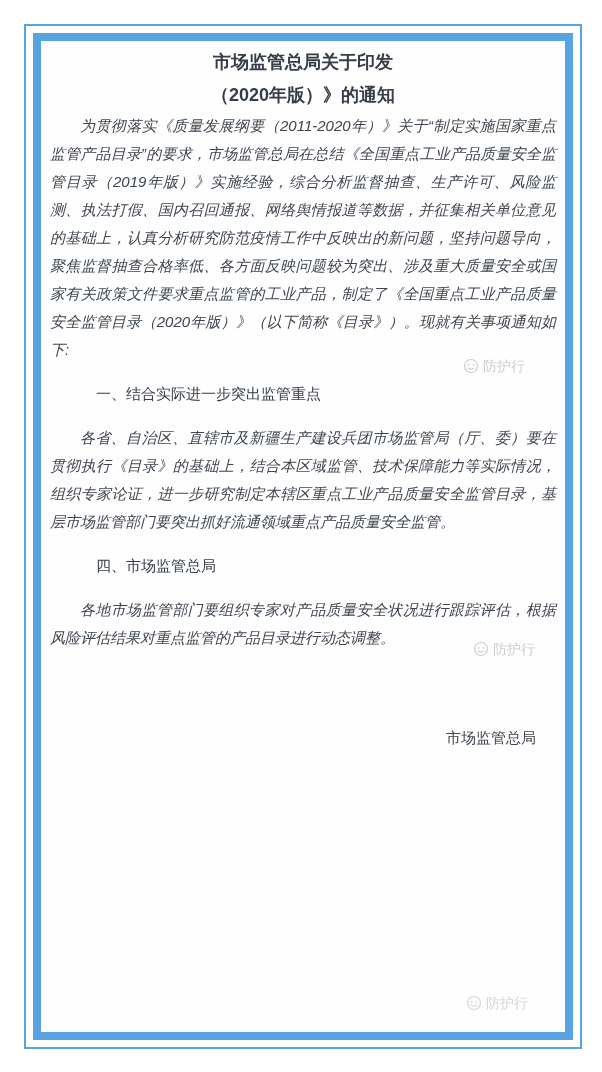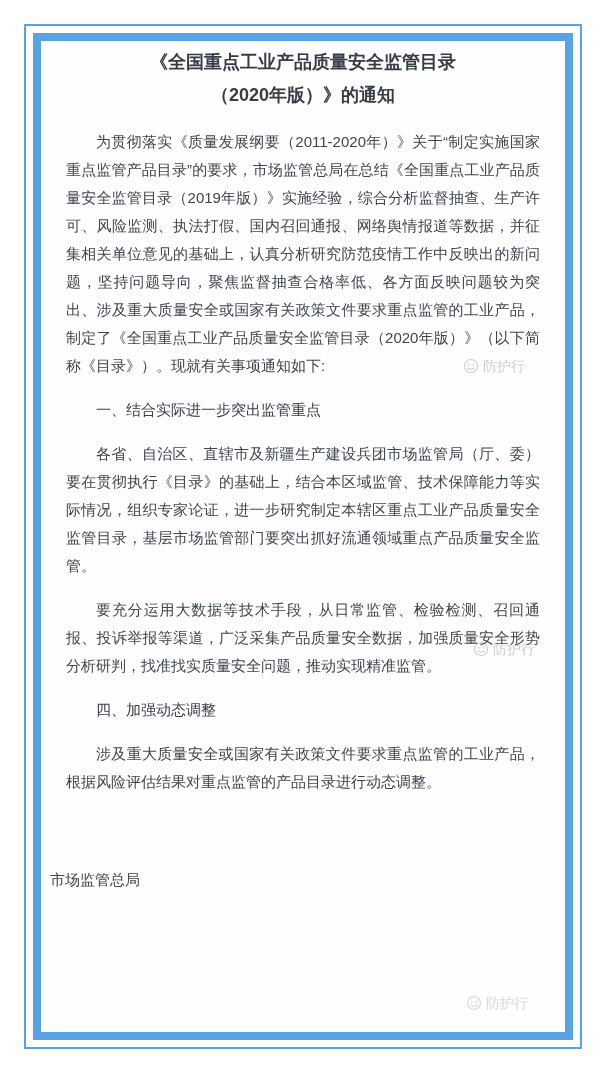"市场监管总局关于印发" div { html: none -> <div>市场监管总局关于印发</div> }
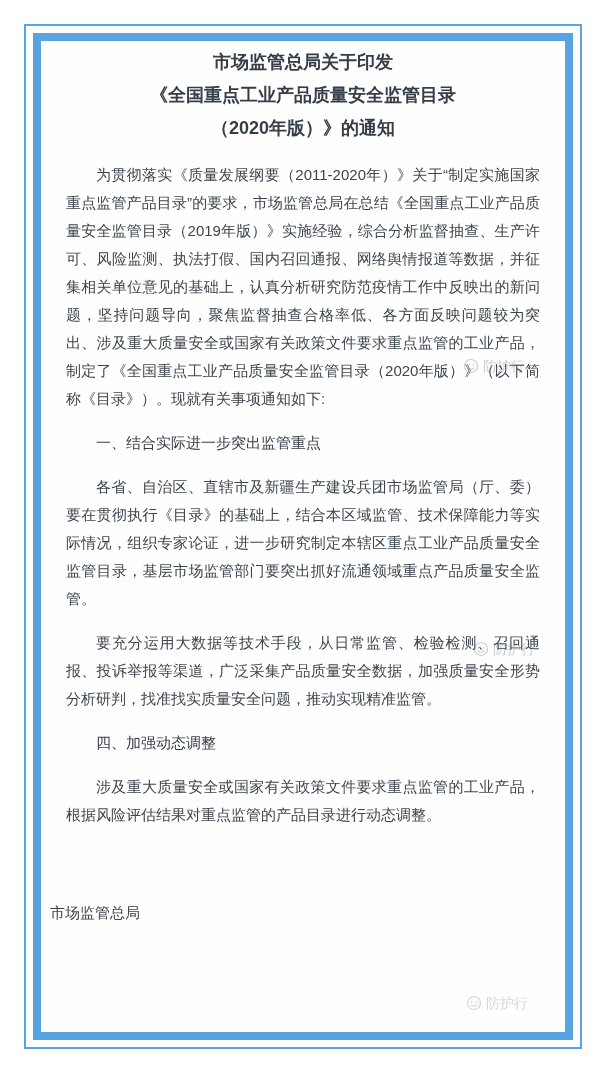"《全国重点工业产品质量安全监管目录" div { html: <div>《全国重点工业产品质量安全监管目录</div> -> none }
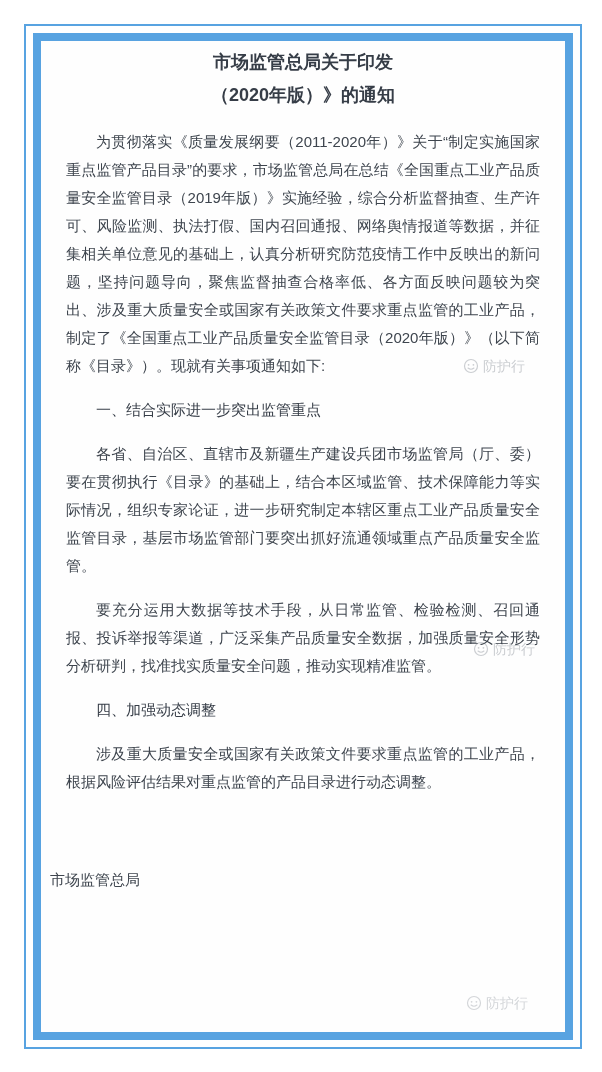"为贯彻落实《质量发展纲要（2011-2020年）》关于“制定实施国家重点监管产品" .para { font-style: none -> italic; margin: 16px -> 0 }
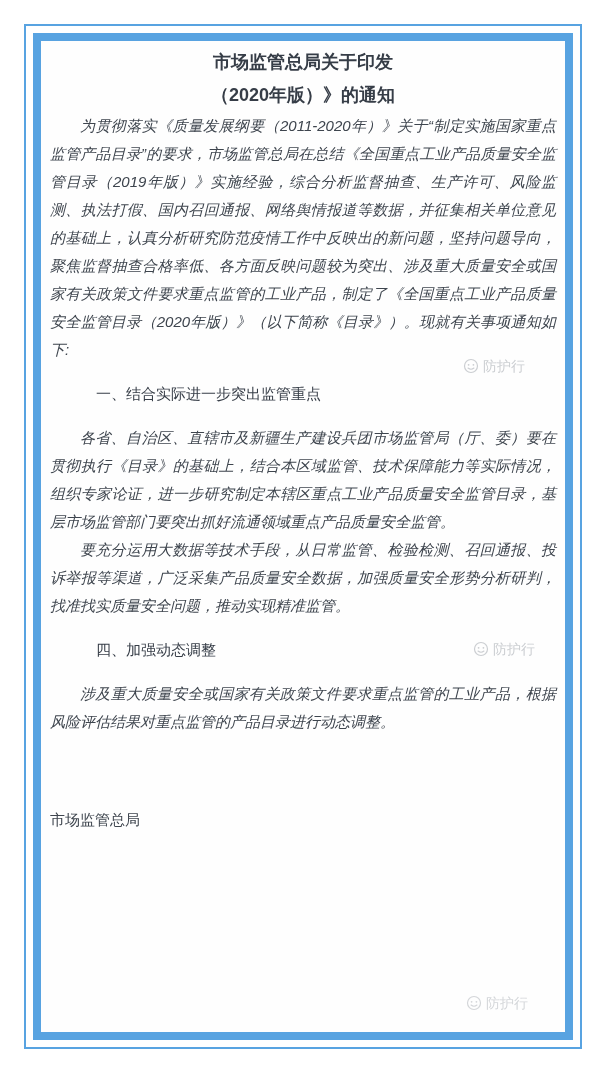"要充分运用大数据等技术手段，从日常监管、检验检测、召回通报、投诉举报等渠道，广泛" p.para { html: <p>要充分运用大数据等技术手段，从日常监管、检验检测、召回通报、投诉举报等渠道，广泛采集产品质量安全数据，加强质量安全形势分析研判，找准找实质量安全问题，推动实现精准监管。</p> -> none }
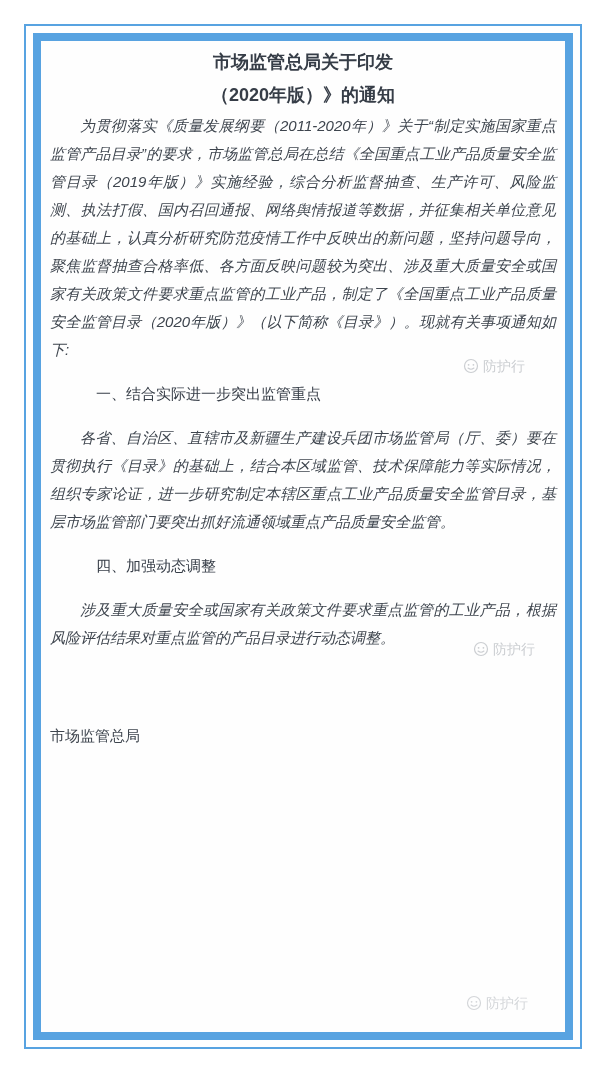"四、加强动态调整" p.heading { text: 加强动态调整 -> 市场监管总局 }
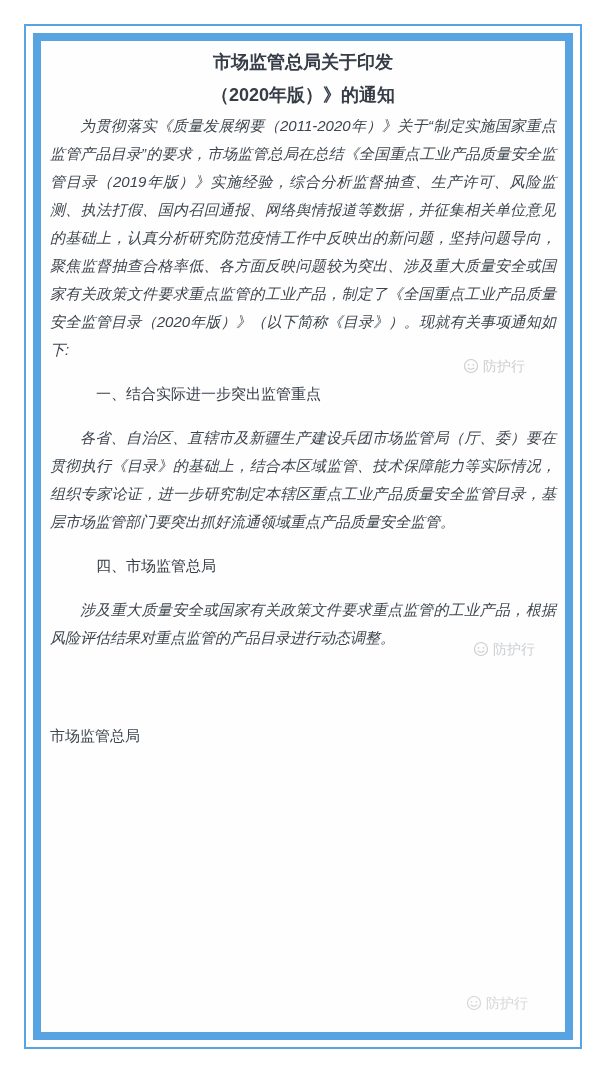"涉及重大质量安全或国家有关政策文件要求重点监管的工业产品，根据风险评估结果对重点" p.para { text: 涉及重大质量安全或国家有关政策文件要求重点监管的工业产品 -> 各地市场监管部门要组织专家对产品质量安全状况进行跟踪评估 }
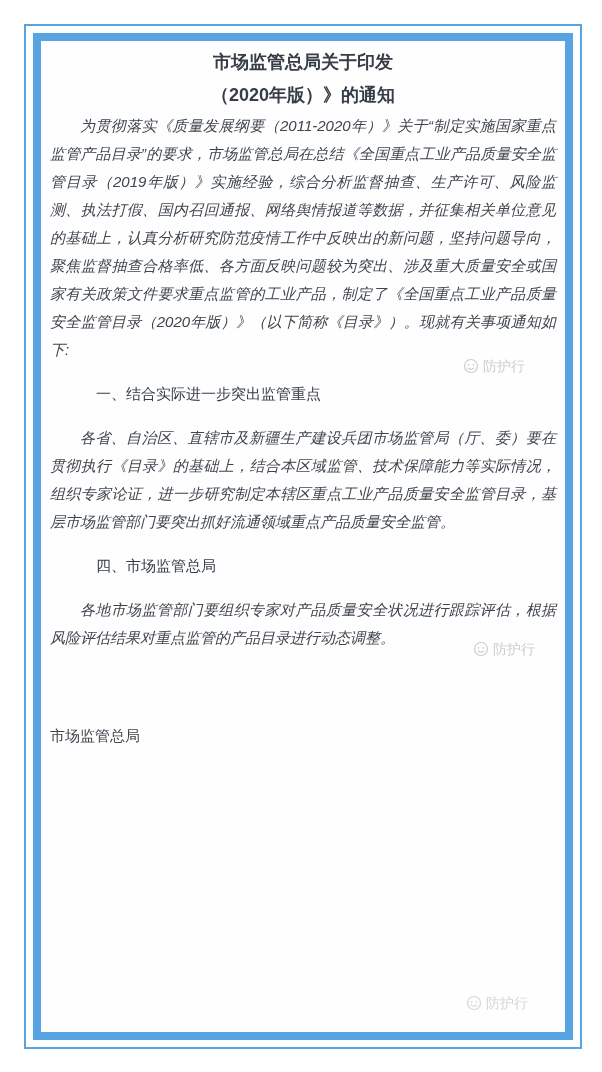"市场监管总局" .signature { font-family: Liberation Mono, monospace -> none; text-align: none -> right }
